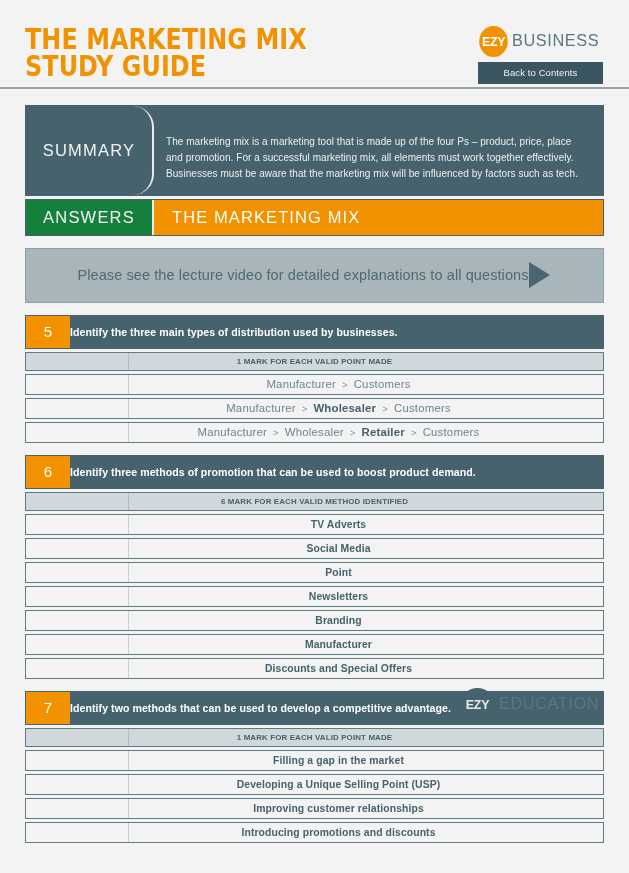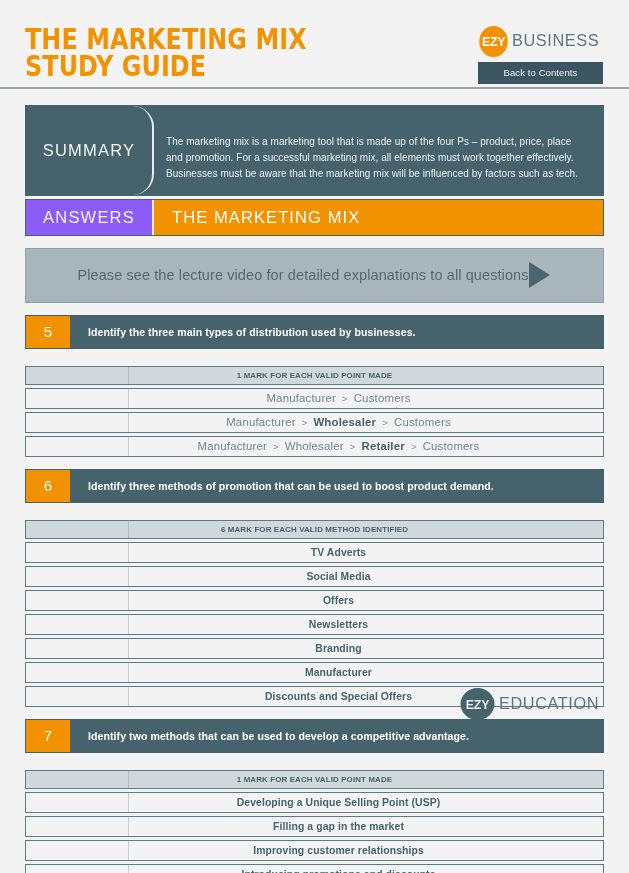"ANSWERS" .answers-label { background: #8b5cf6 -> #15803d }
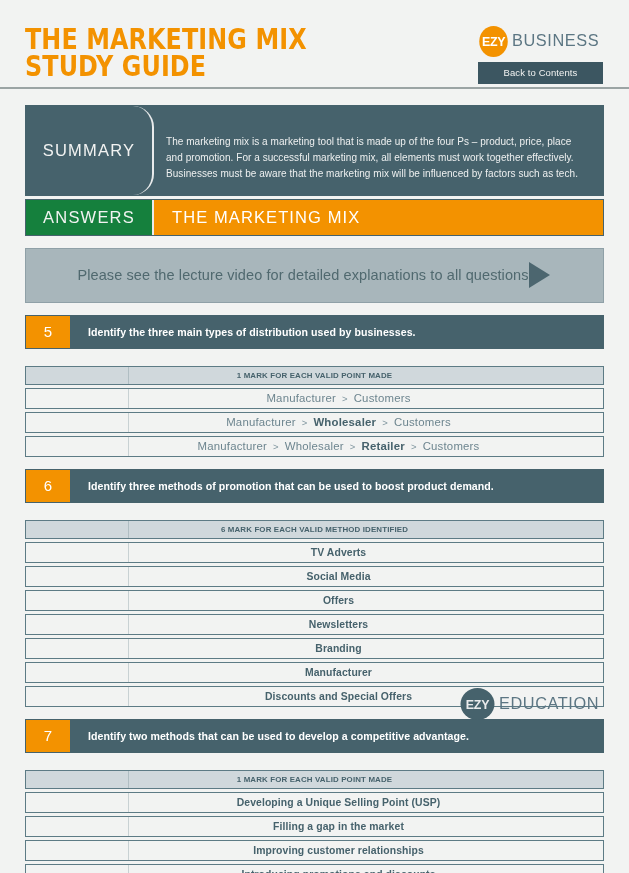"Identify the three main types" .q-text { padding-left: 18px -> 0 }
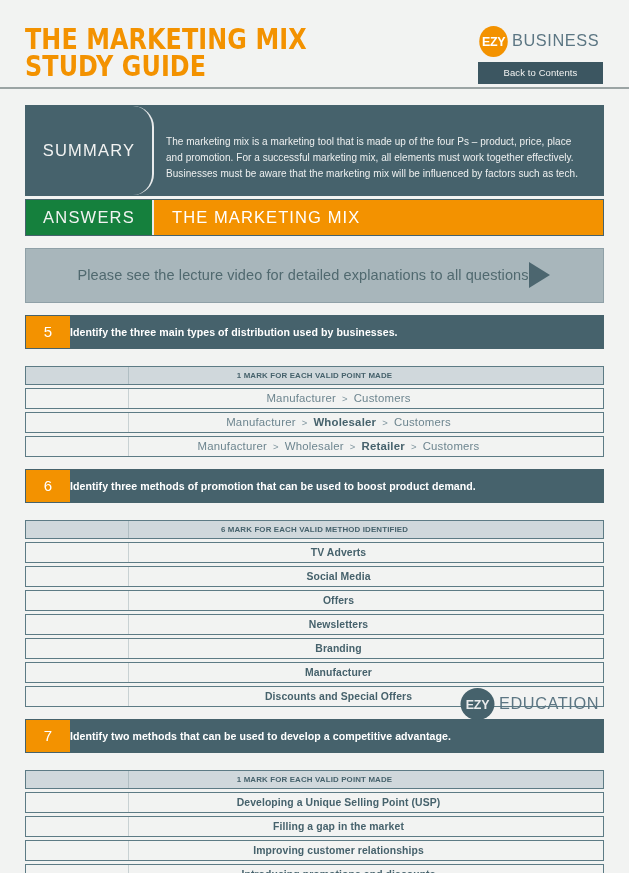"1 MARK FOR EACH VALID" .mark-bar { margin-top: 17px -> 3px }
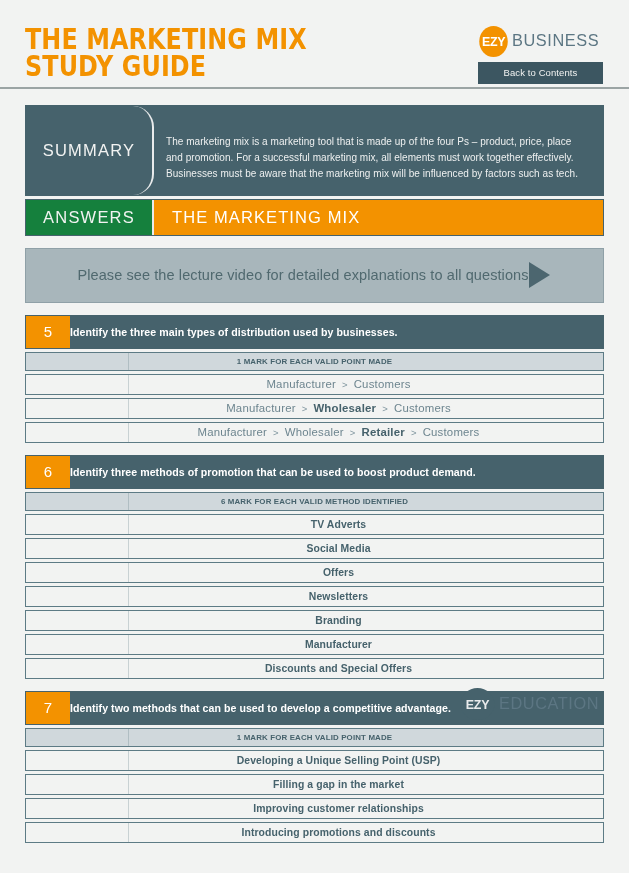"Offers" span { text: Offers -> Point }
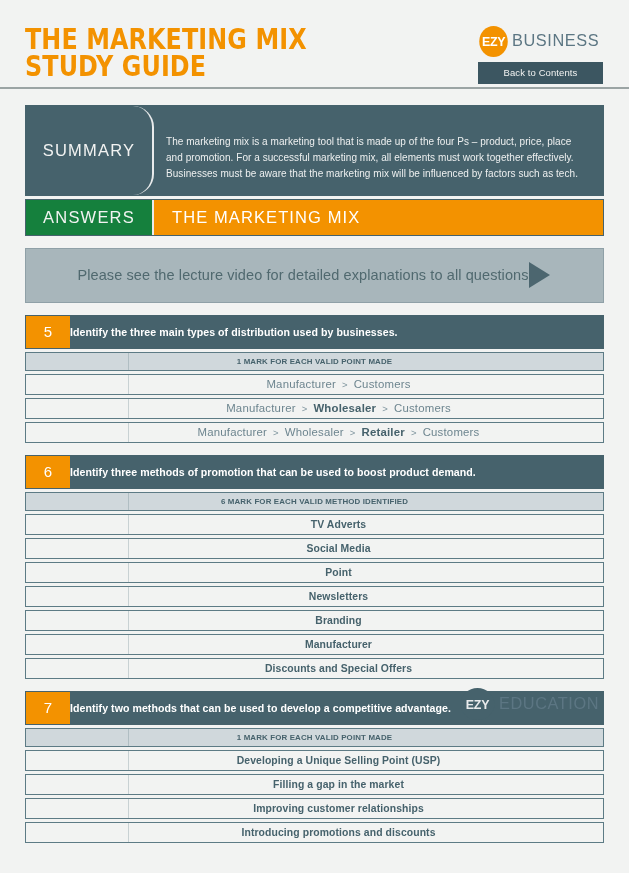"Developing a Unique Selling Point" div.ans-row { order: before "Filling a gap in the" -> after "Filling a gap in the" }
